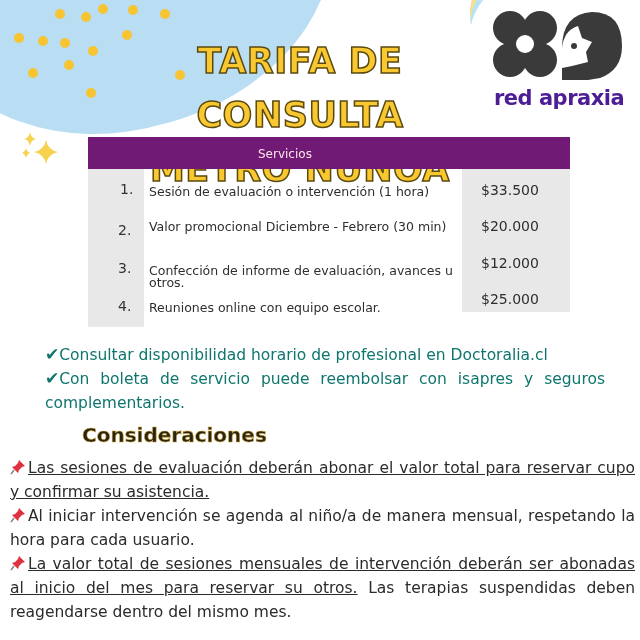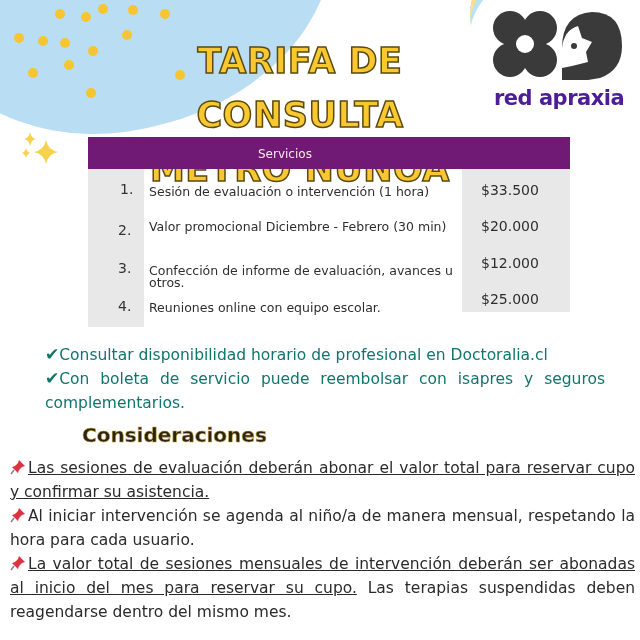"La valor total de sesiones" span.u { text: cupo -> otros }
